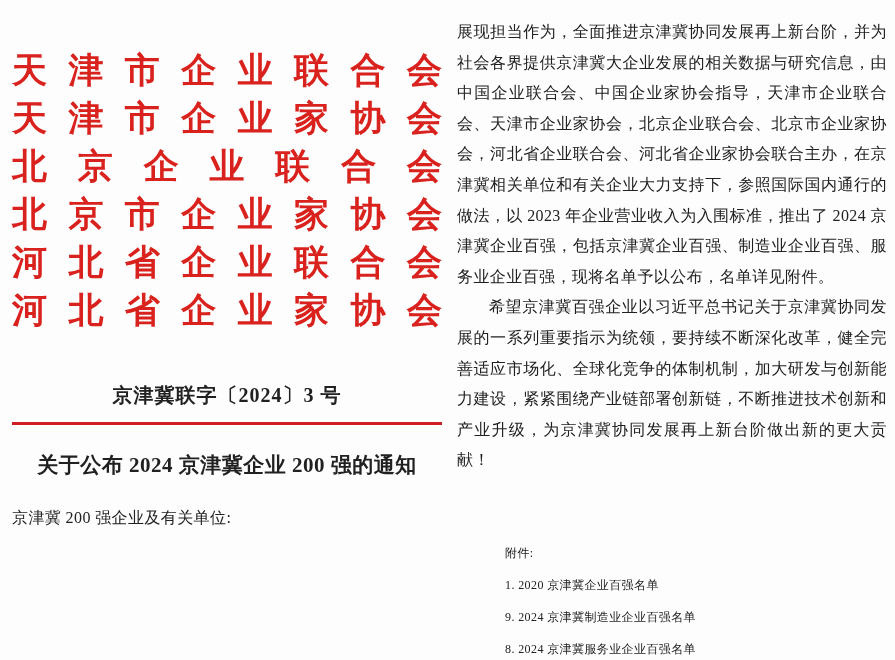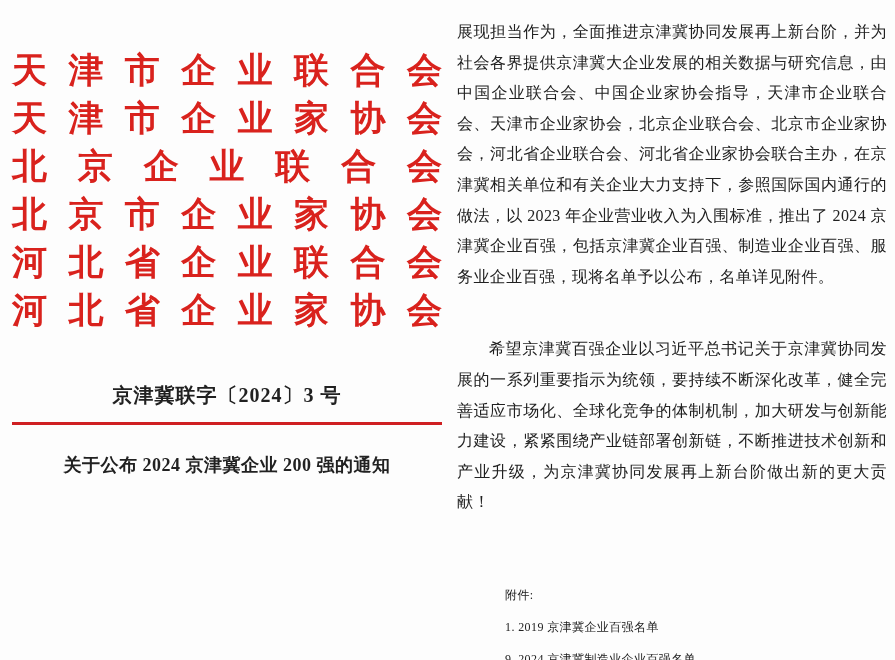"希望京津冀百强企业以习近平总书记关于京津冀协同发展的一系列重要指示为统领，要持续" .indent { margin-top: 42px -> none }
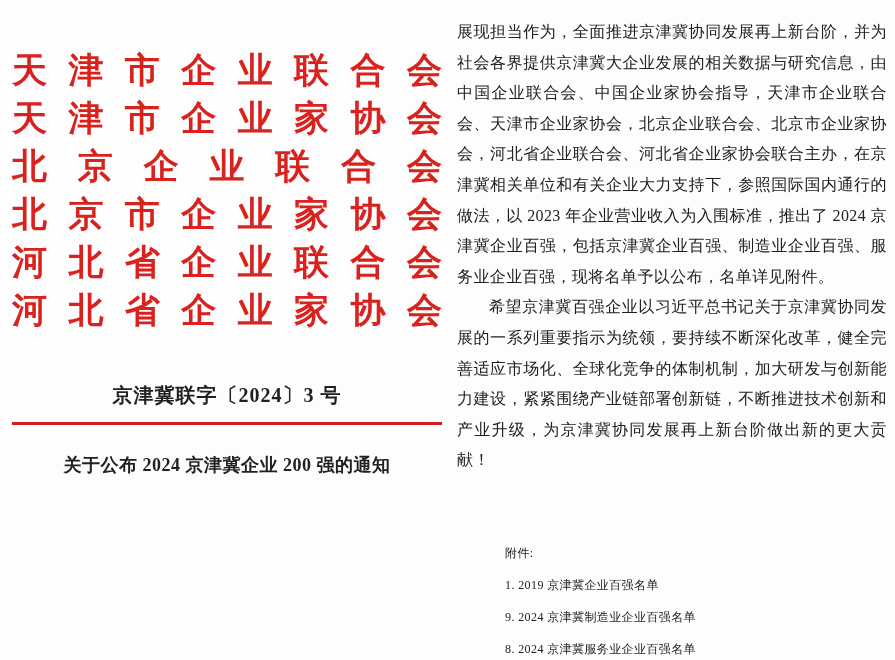"关于公布 2024 京津冀企业 200 强的通知" .title { font-size: 18px -> 21px }
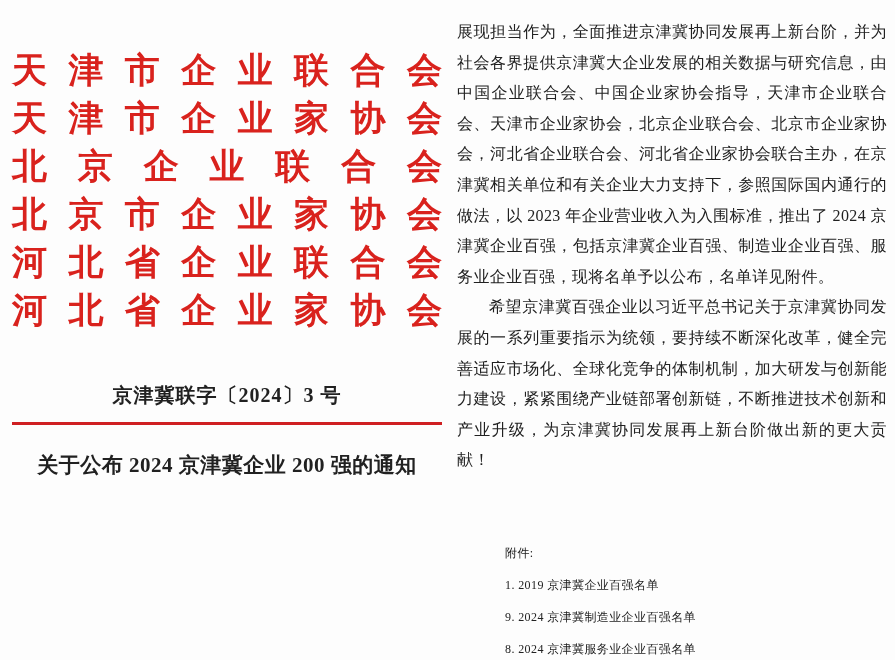"京津冀 200 强企业及有关单位:" p.salutation { html: none -> <p>京津冀 200 强企业及有关单位:</p> }
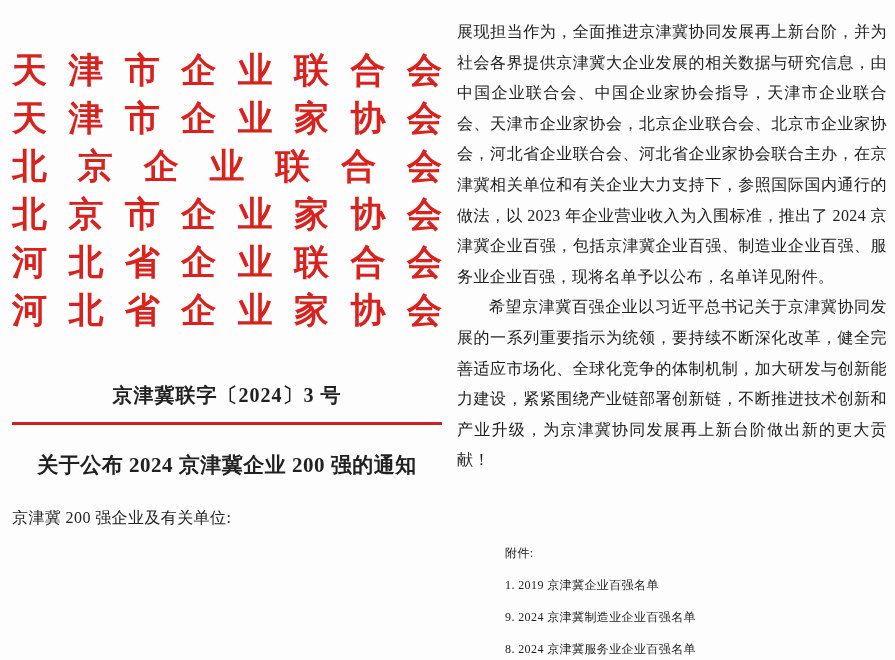"1. 2019 京津冀企业百强名单" div.att-item { text: 2019 -> 2020 }
